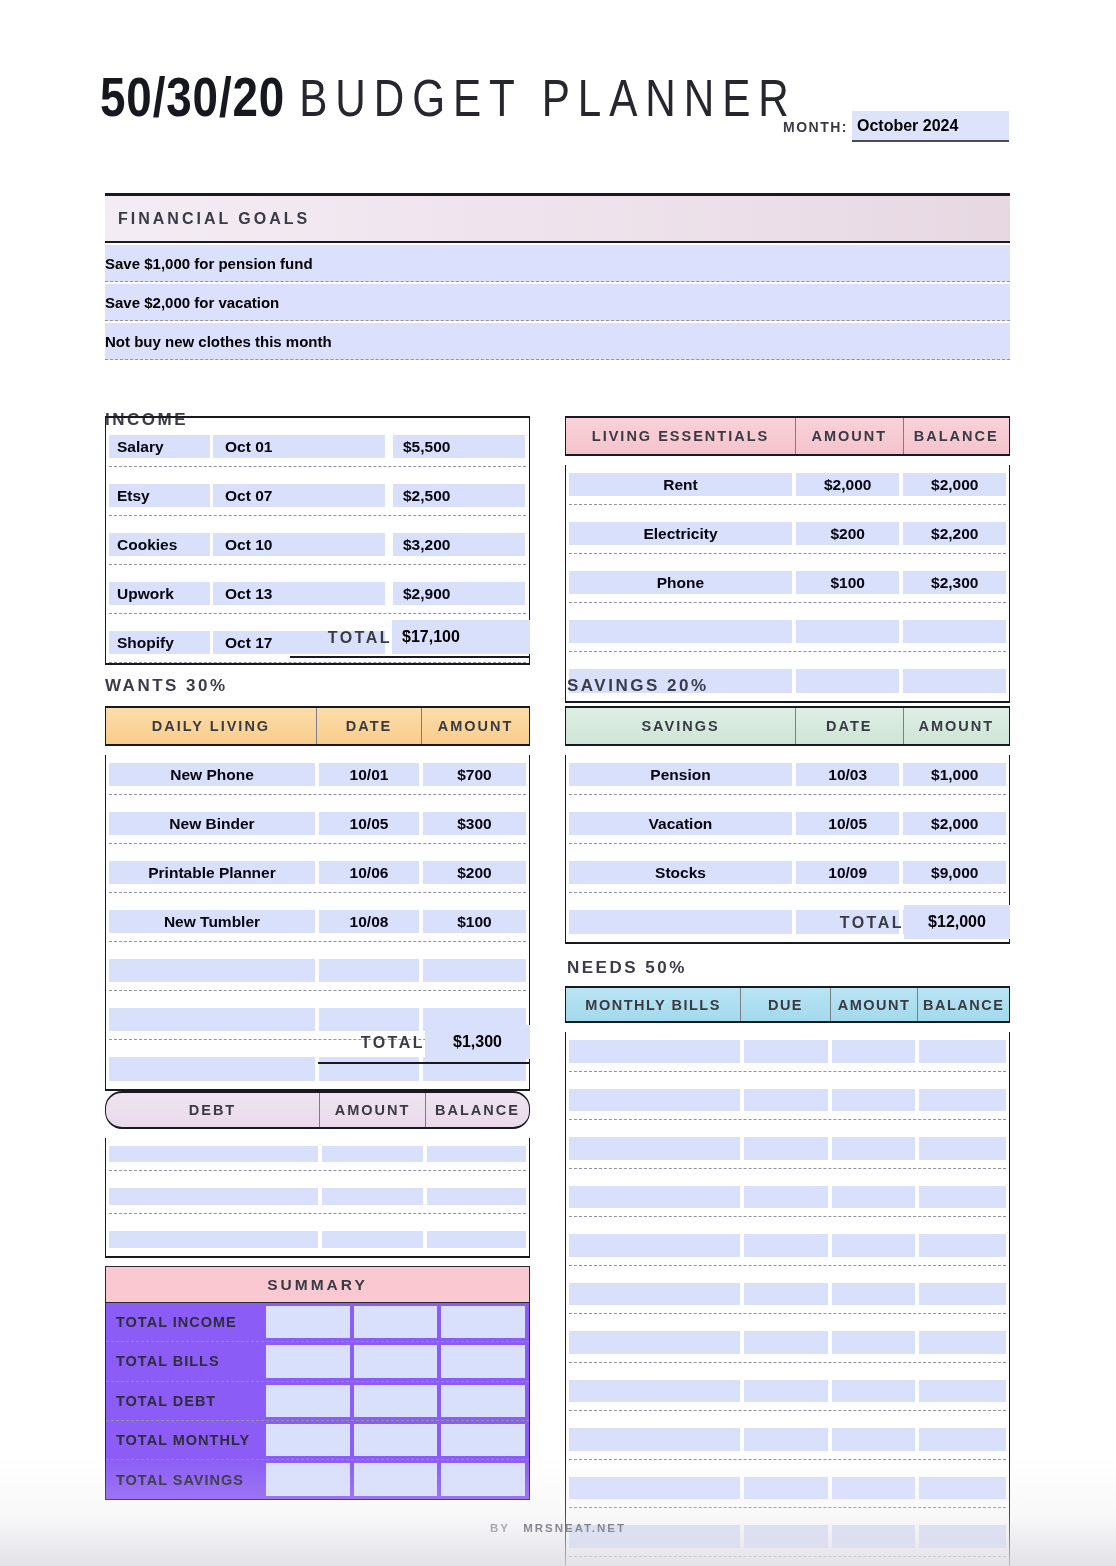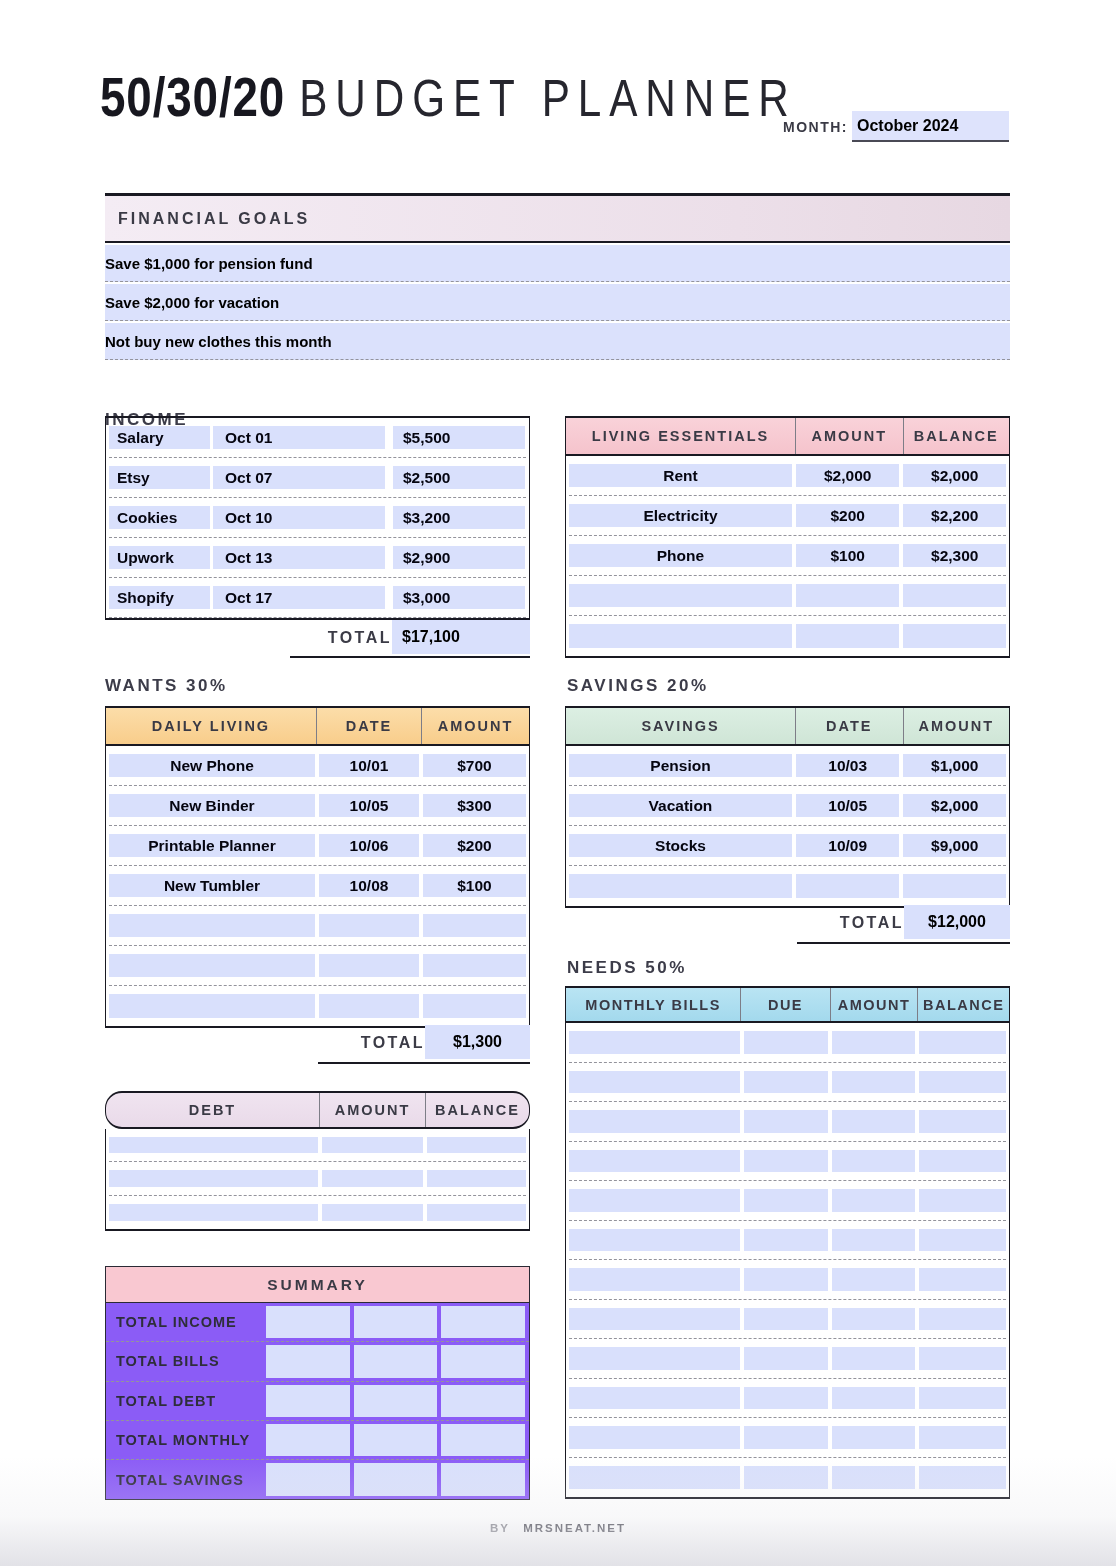"Salary" .tr { margin-top: none -> 9px }
